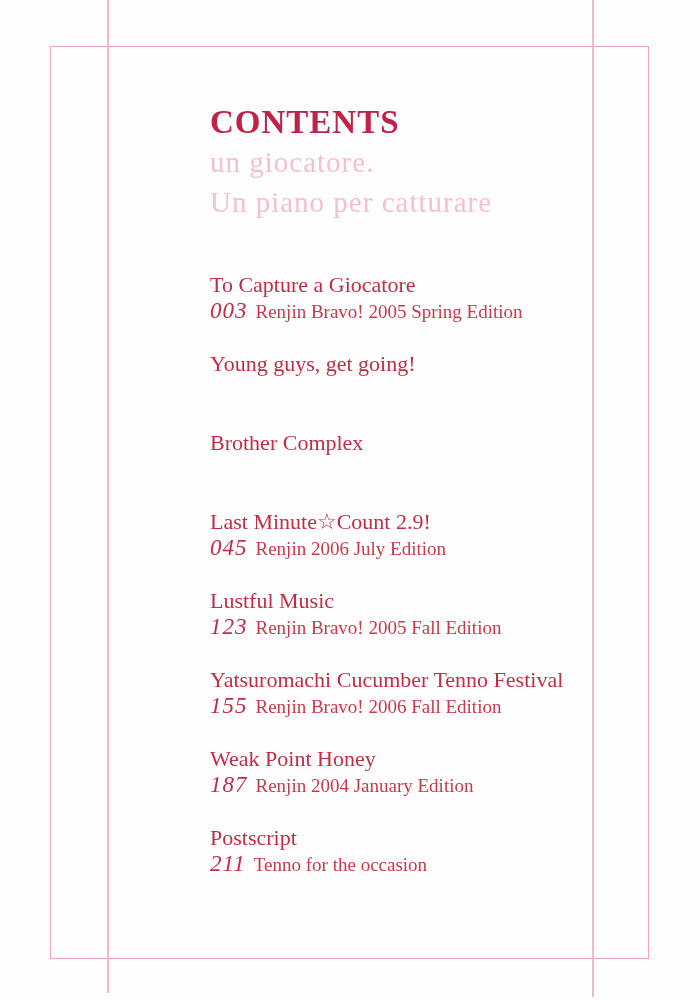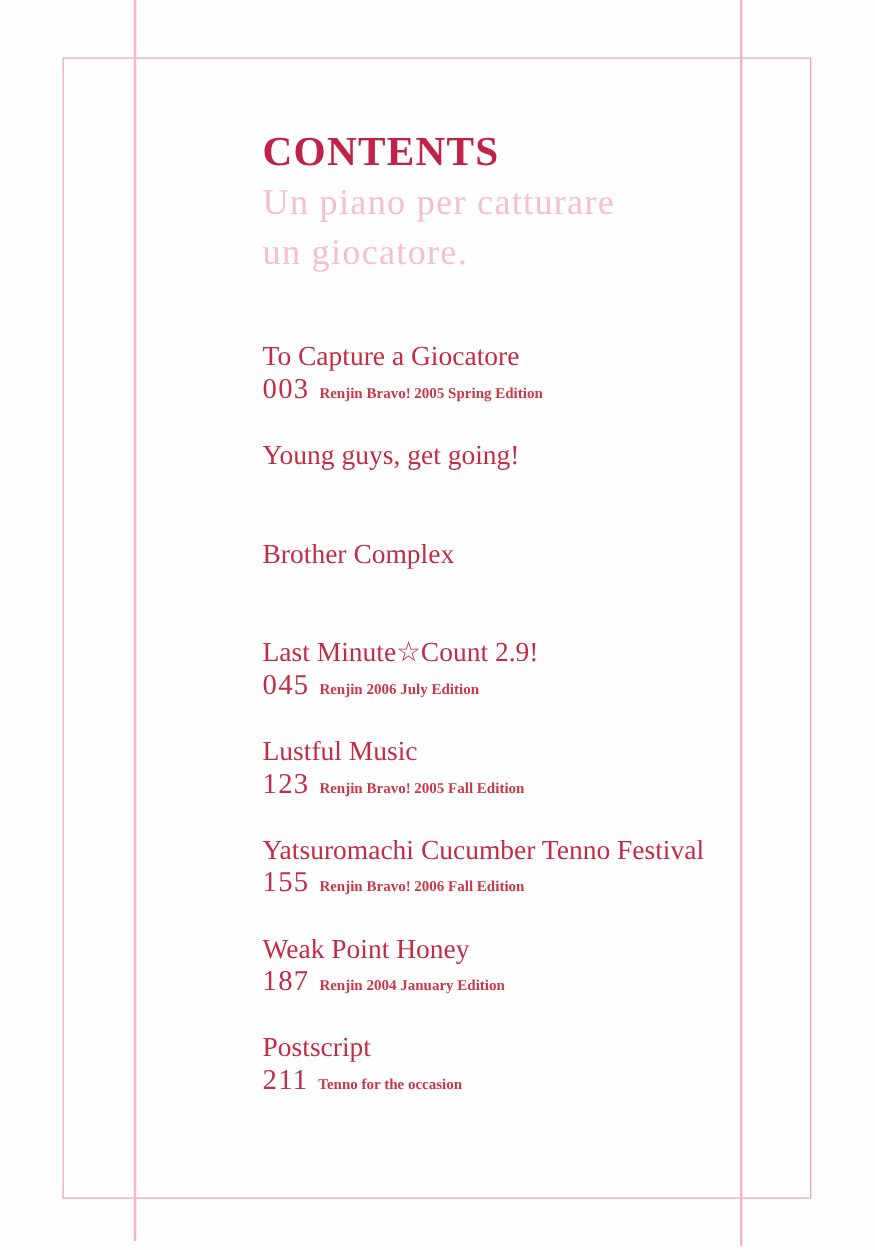"Un piano per catturare" div { order: before "un giocatore." -> after "un giocatore." }
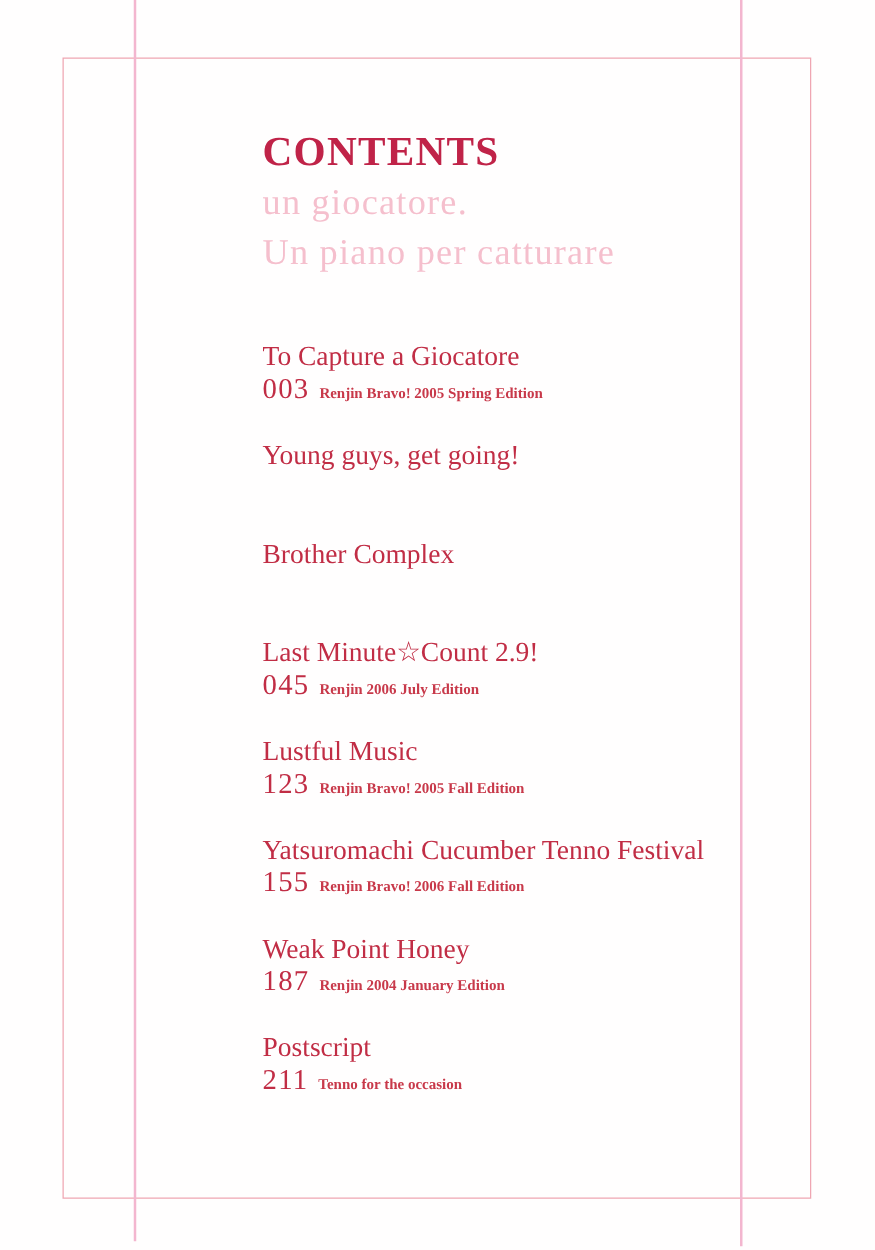"003" .entry-page { font-style: none -> italic }
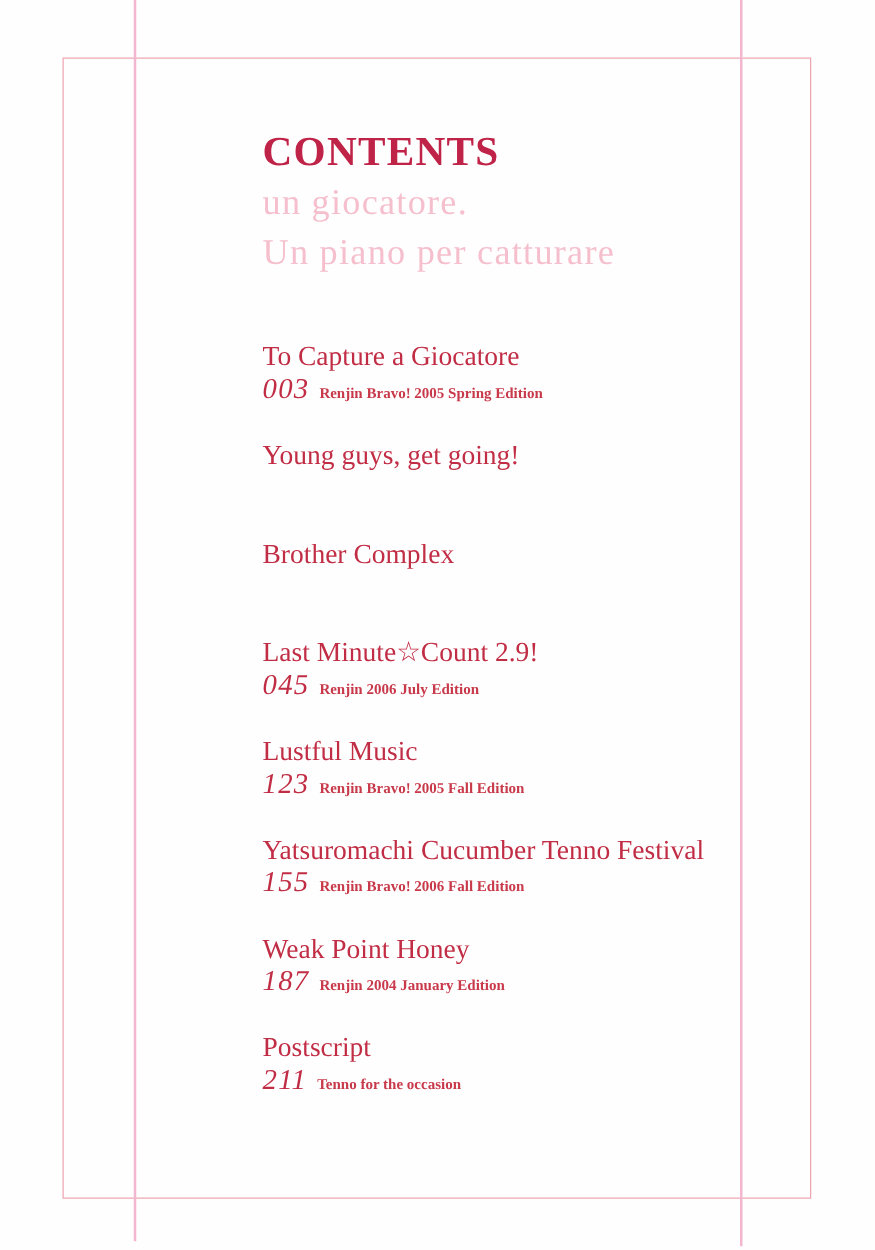"Renjin Bravo! 2005 Spring Edition" .entry-source { font-size: 12px -> 19px; font-weight: bold -> none }
